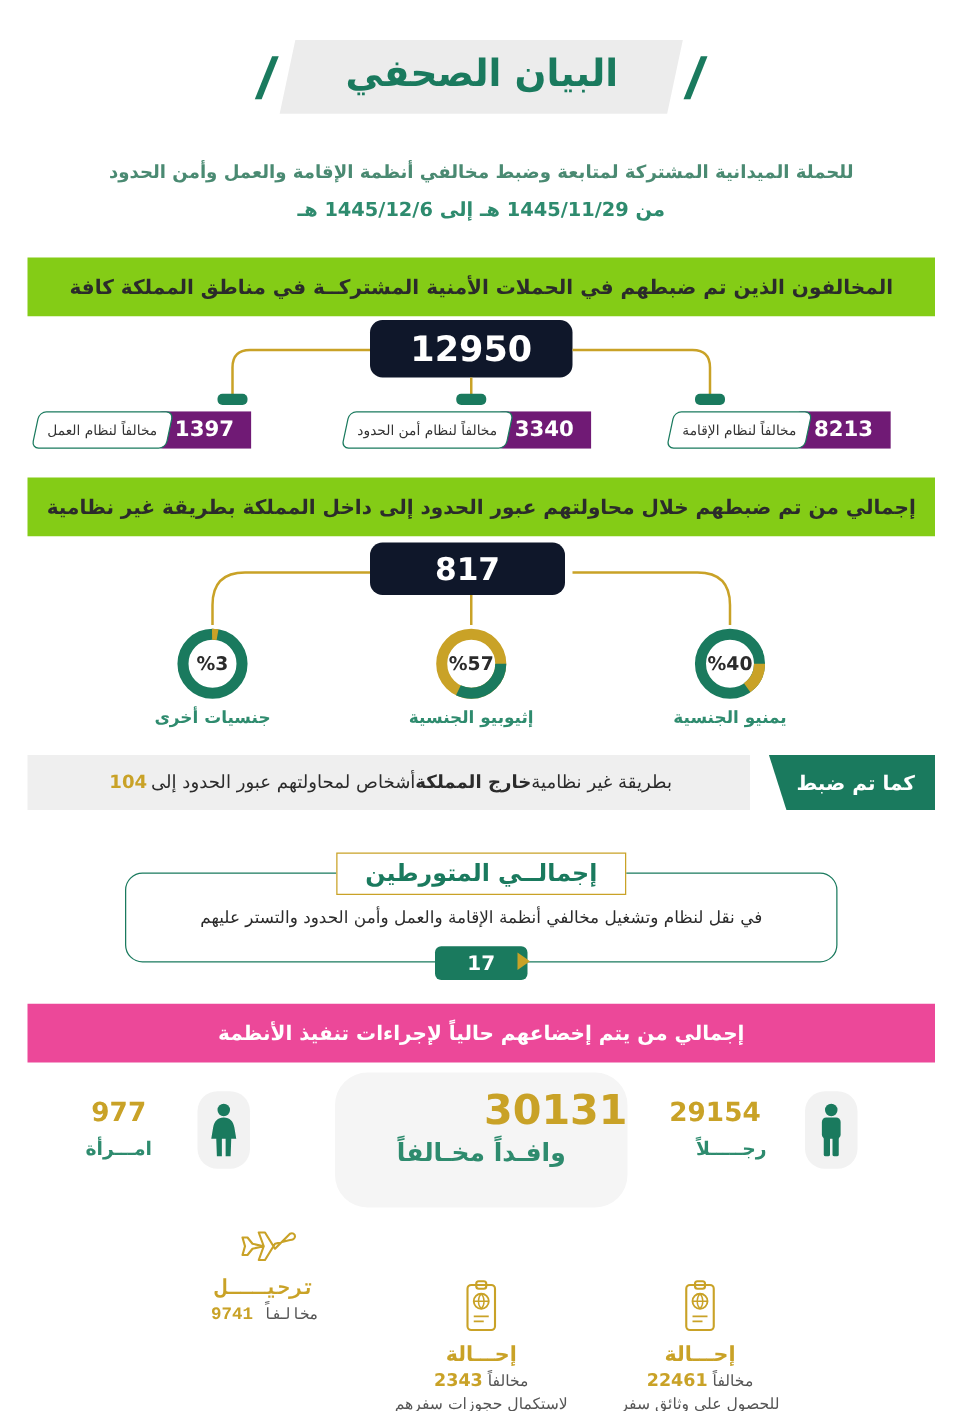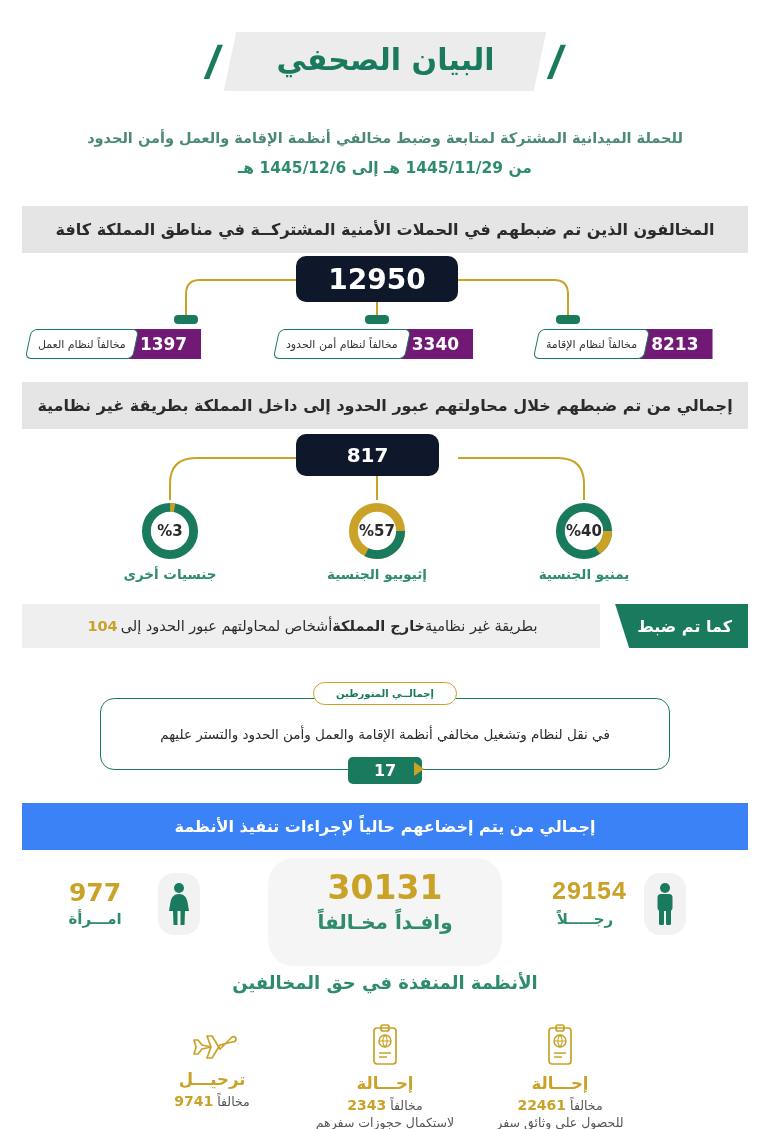"المخالفون الذين تم ضبطهم في" .band { background: #e5e5e5 -> #84cc16 }
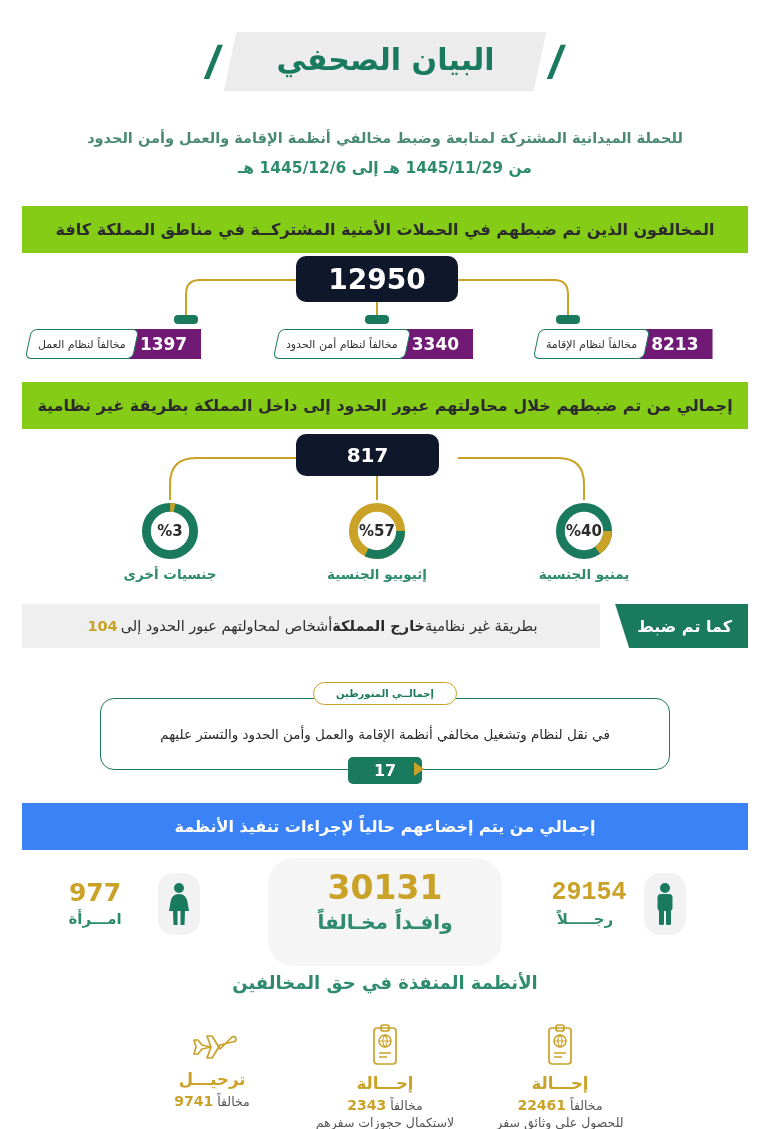"817" div.pill { font-size: 20px -> 25px; width: 143px -> 156px }
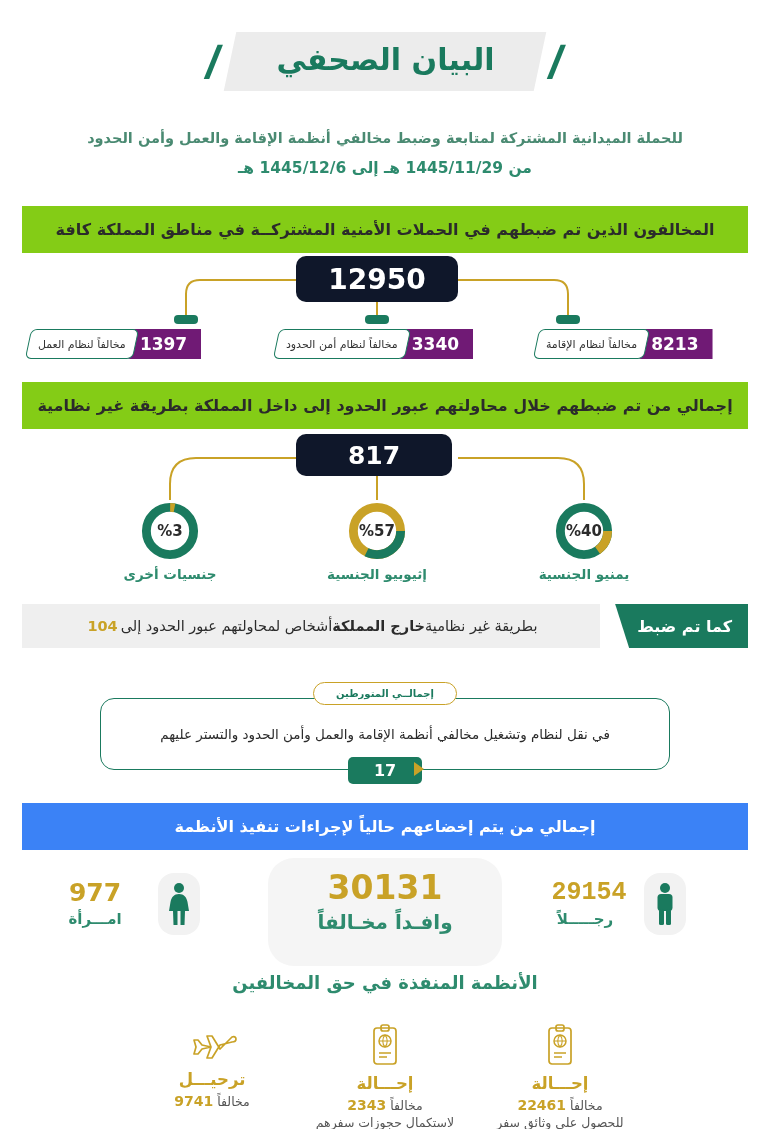"إجمالــي المتورطين" .inv-tag > span { border-radius: 12px -> 0; font-size: 10px -> 19px }
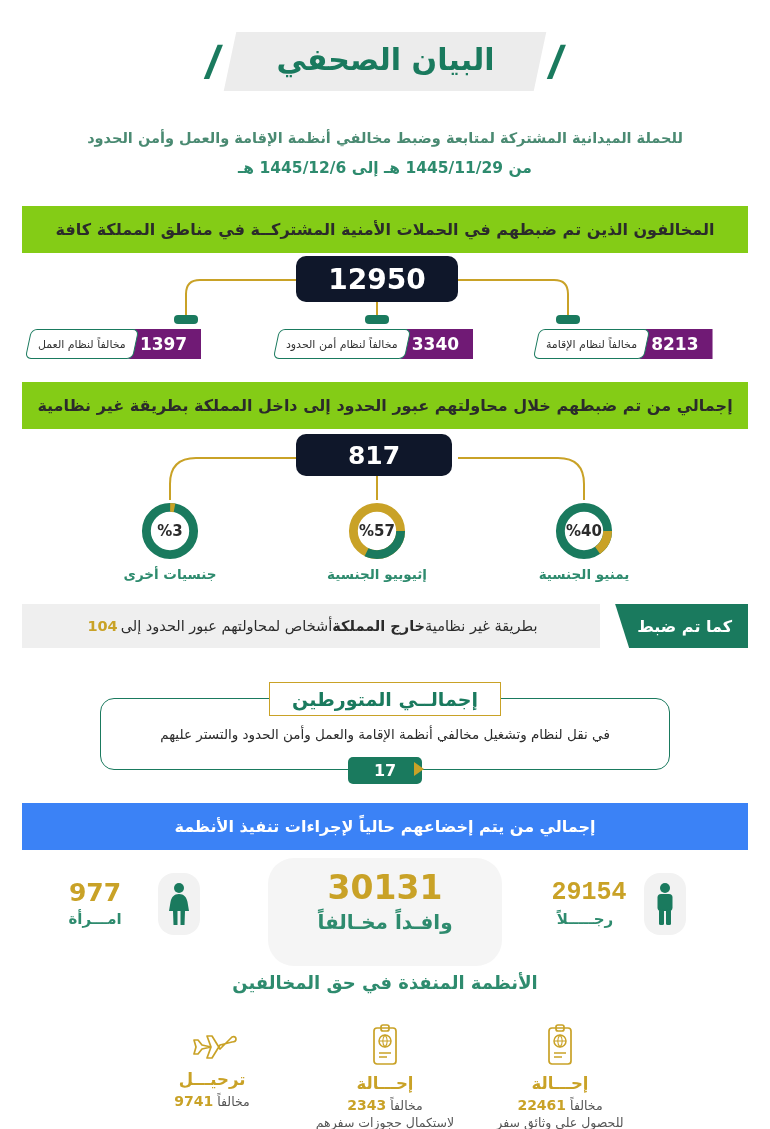"إجمالي من يتم إخضاعهم حالياً" .band.green { background: #3b82f6 -> #ec4899 }
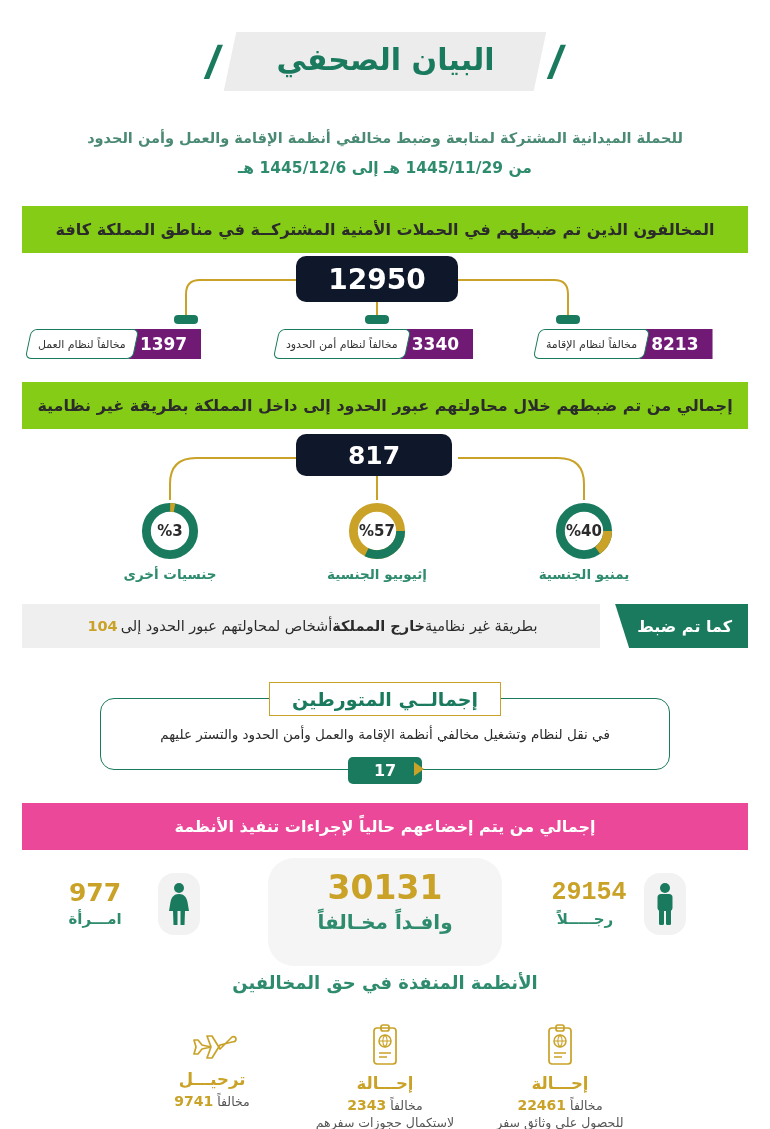"977" .stat-num { font-size: 25px -> 21px }
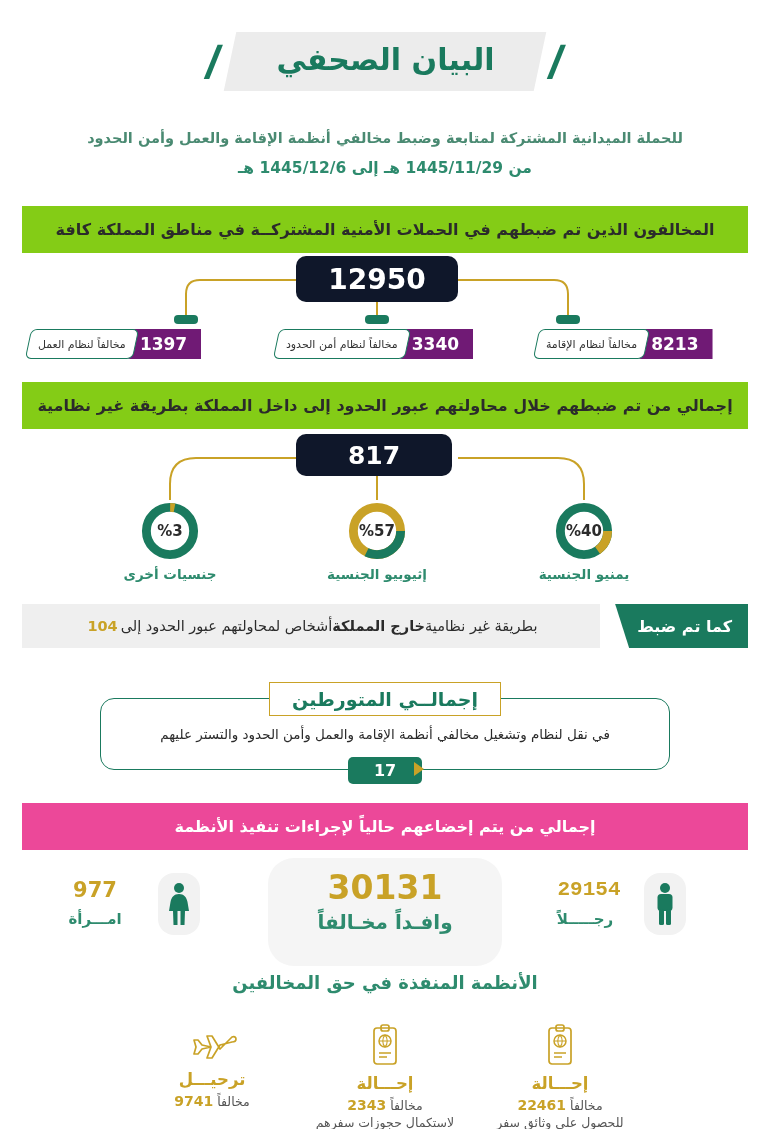"30131" .center-num { text-align: center -> right }
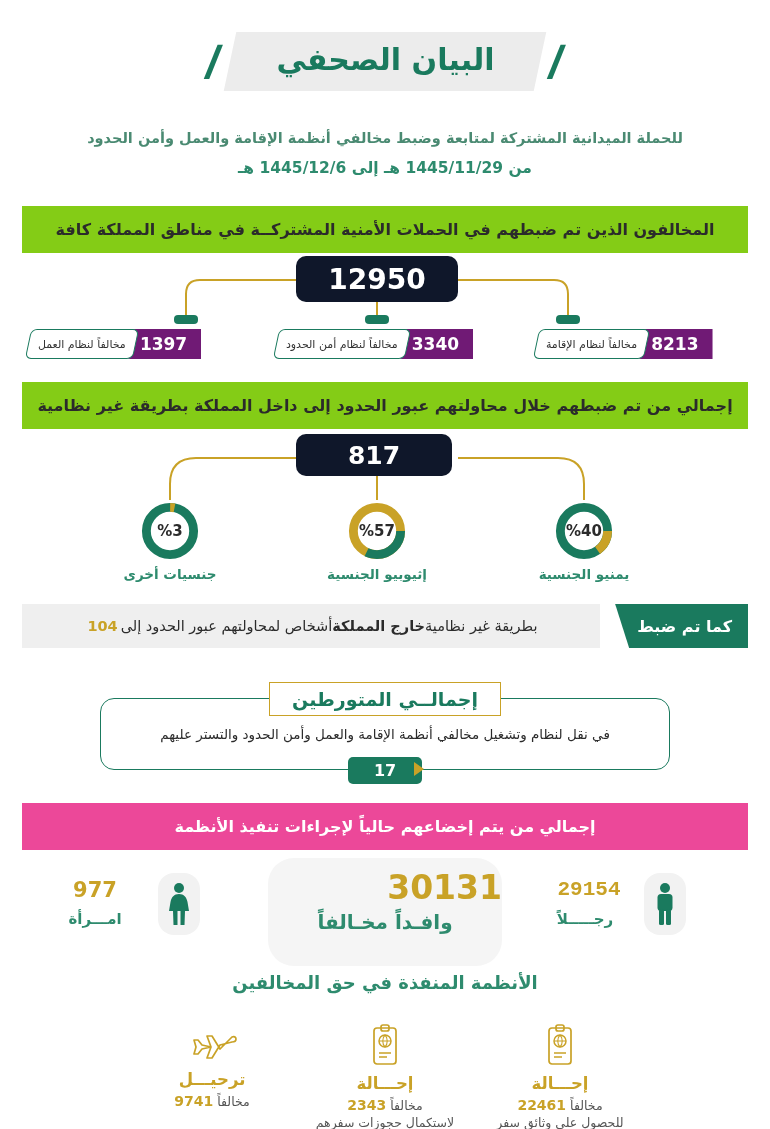"29154" div.stat-num { font-family: Liberation Mono, monospace -> none; left: 534px -> 517px }
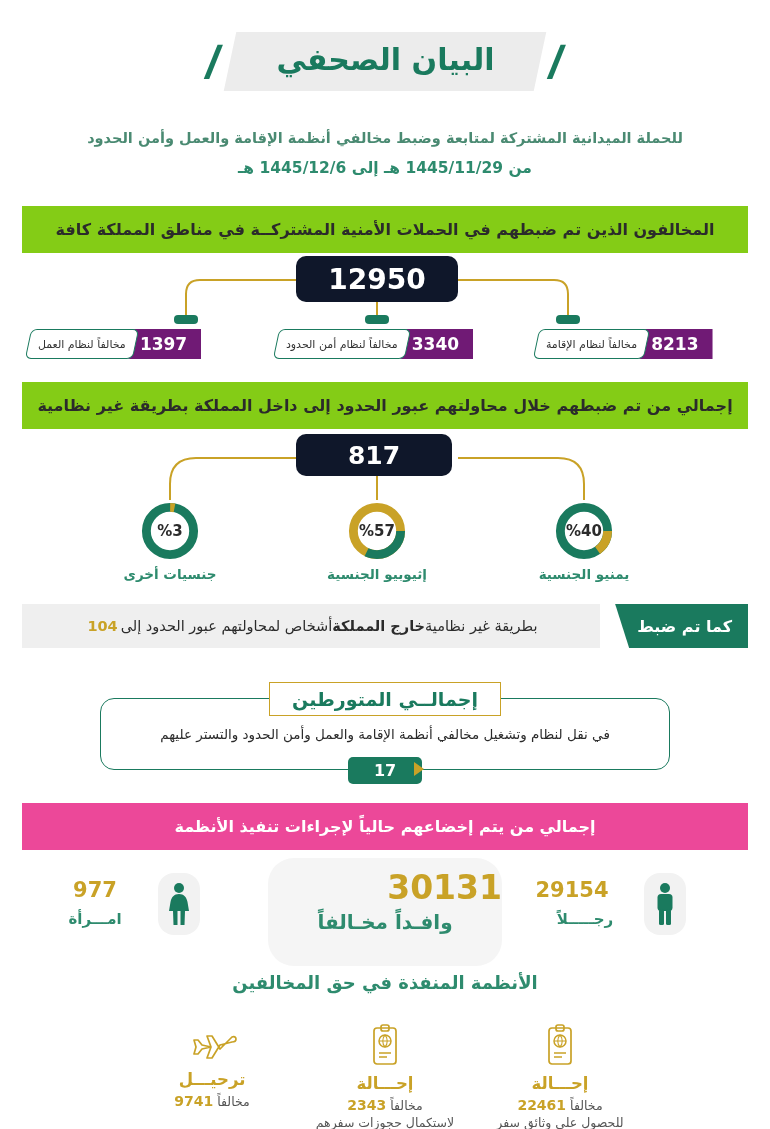"الأنظمة المنفذة في حق المخالفين" div.bottom-title { html: <div>الأنظمة المنفذة في حق المخالفين</div> -> none }
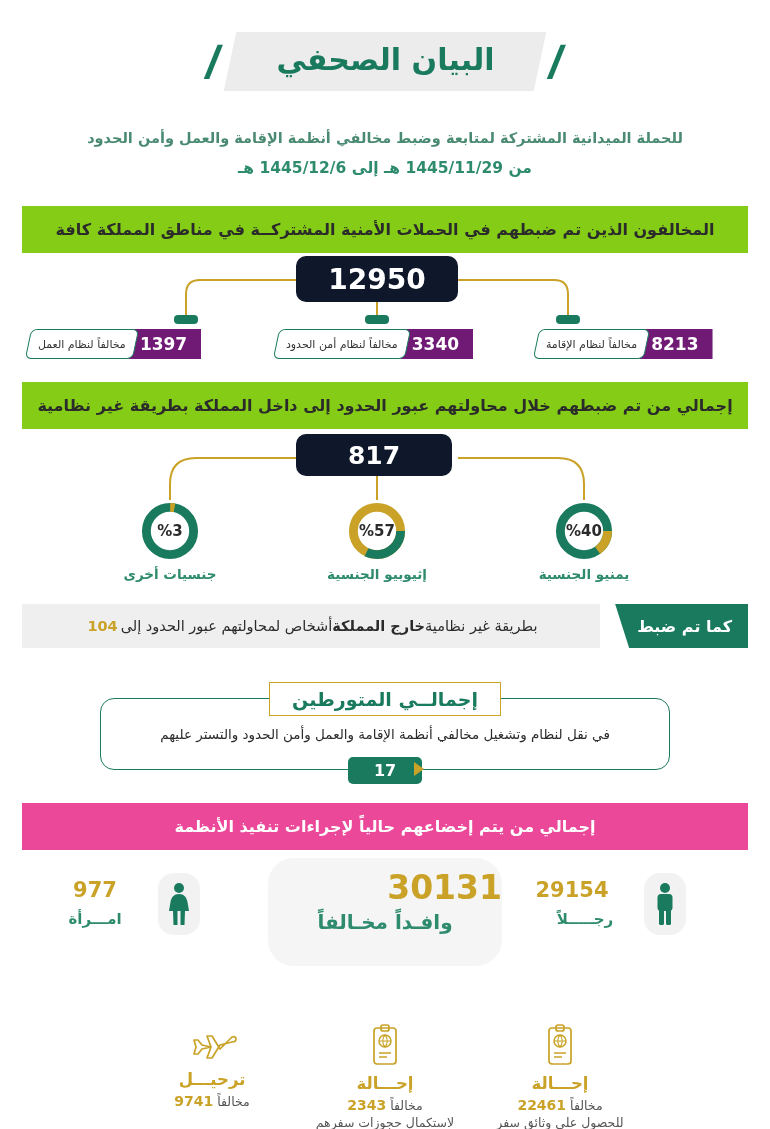"ترحيـــل" div.act { font-family: none -> Liberation Mono, monospace; top: 1018px -> 968px }
